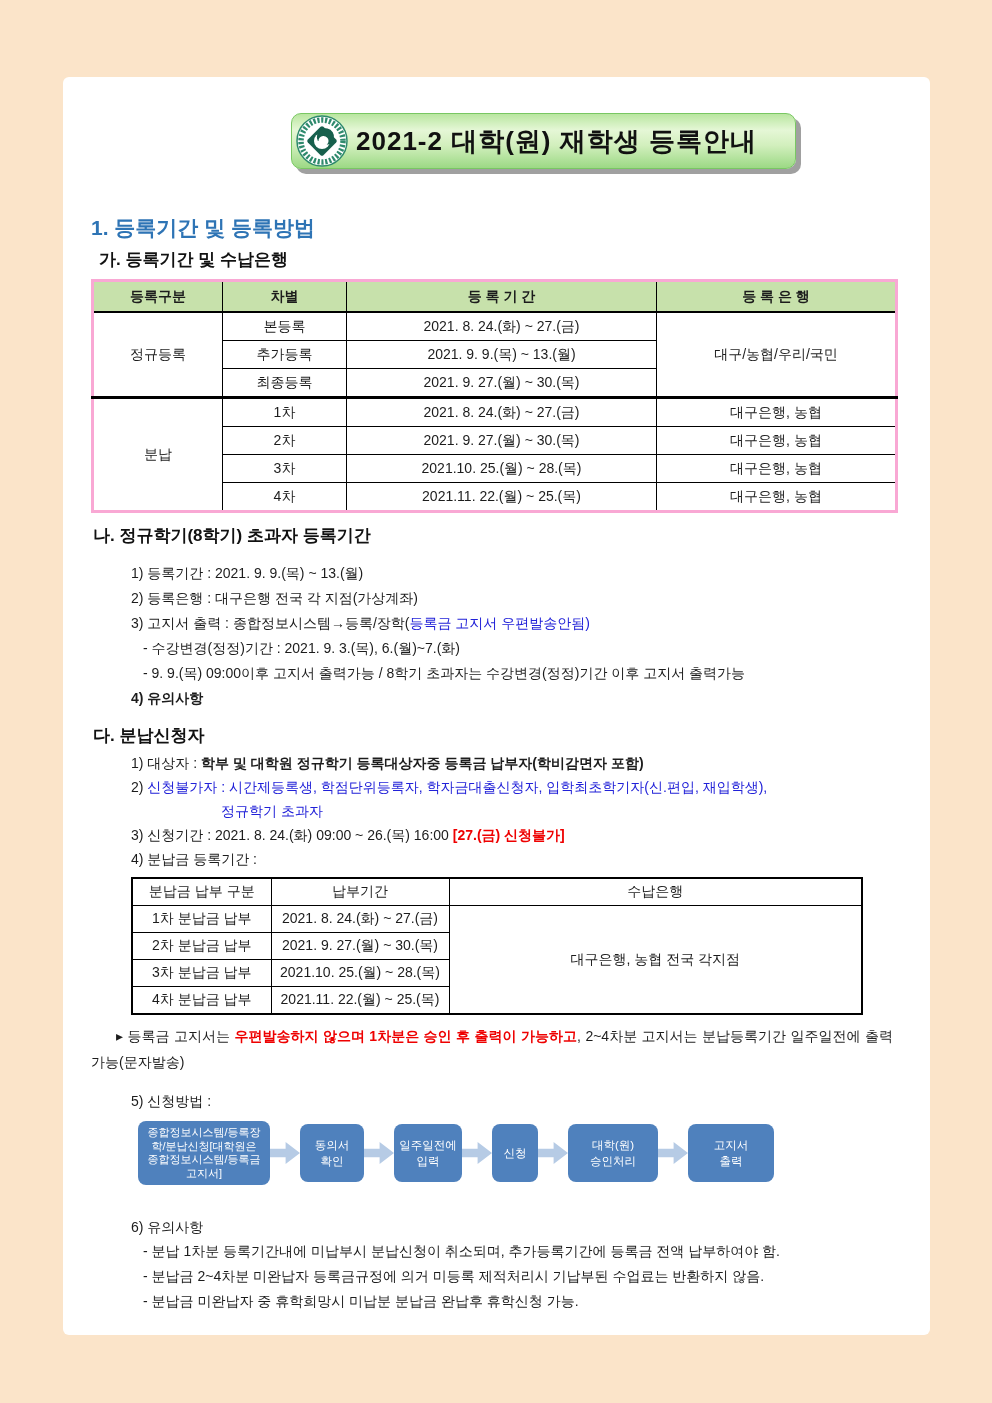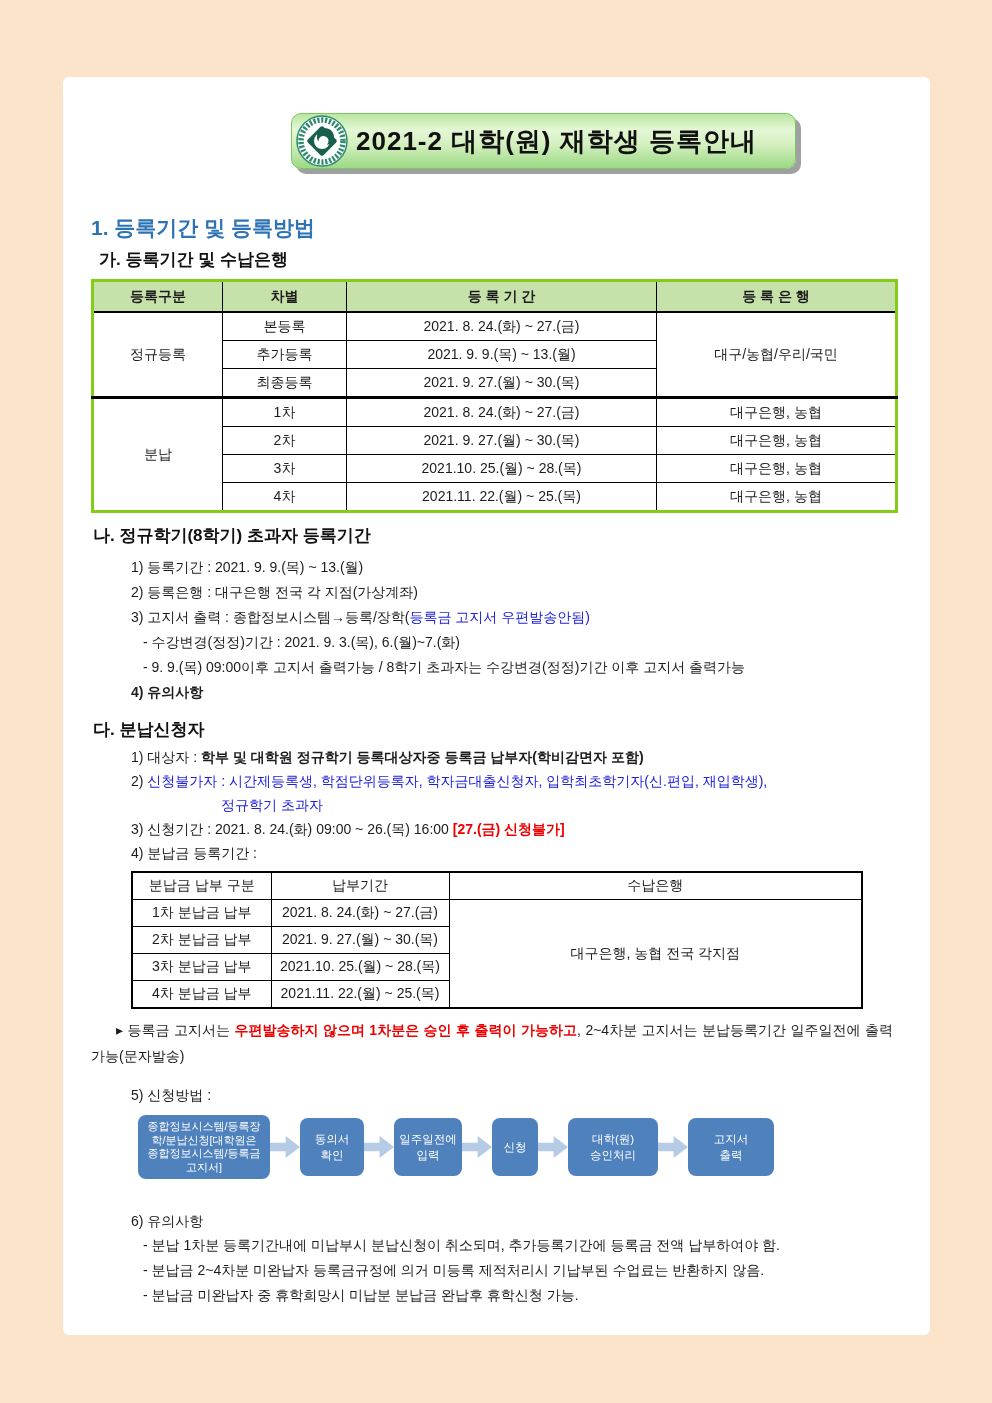"등록구분" .t1 { border: 3px solid #84cc16 -> 3px solid #f9a8d4 }
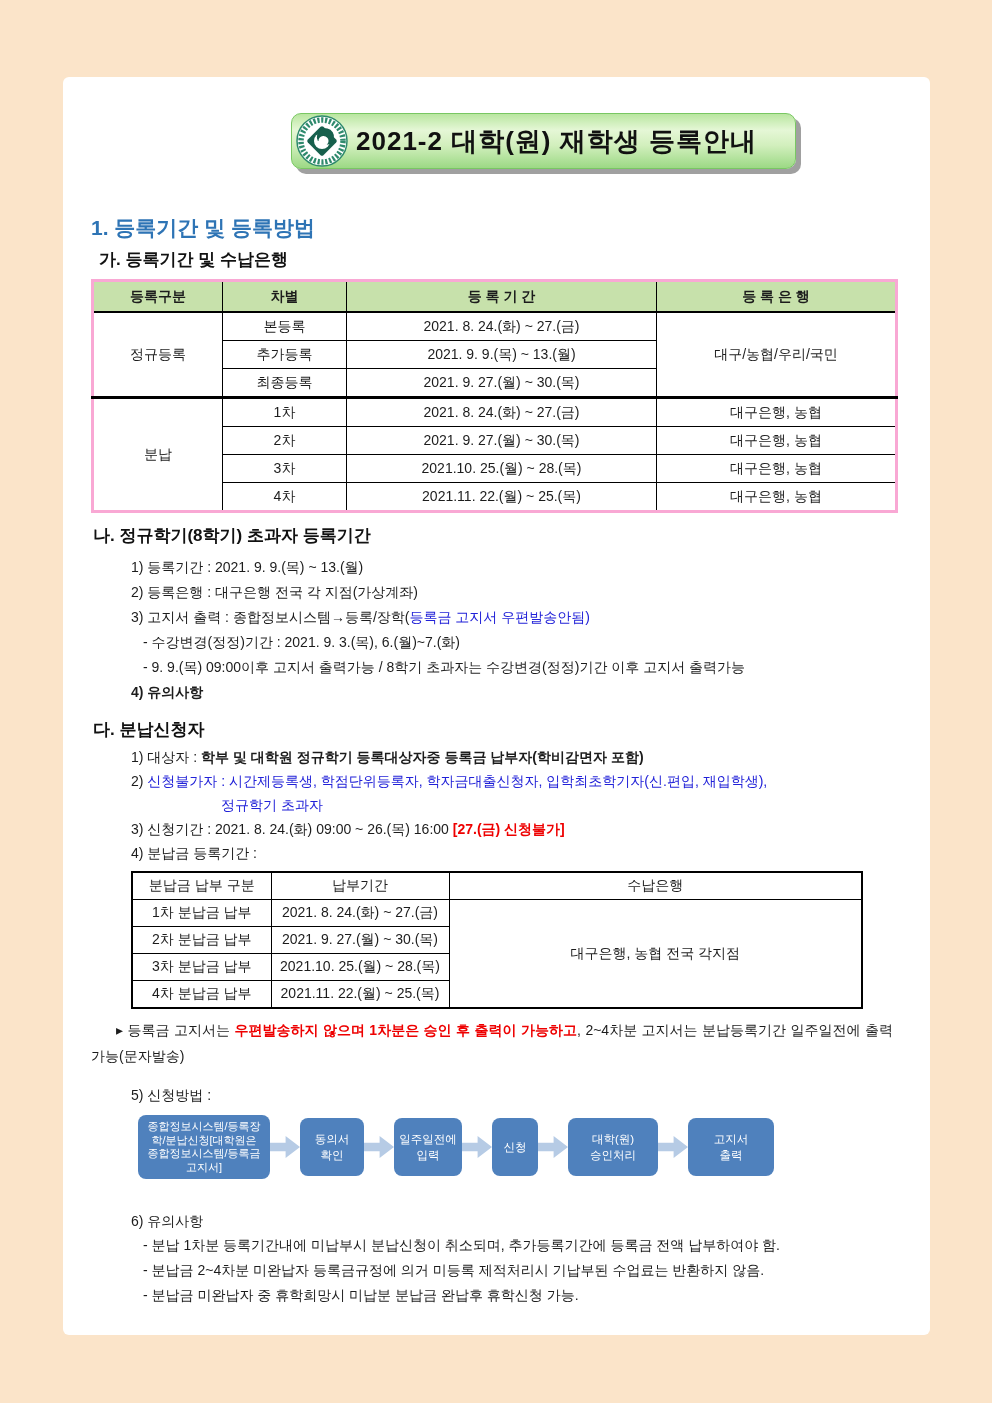"1) 등록기간 : 2021. 9." .items-b { margin-top: 8px -> 14px }
